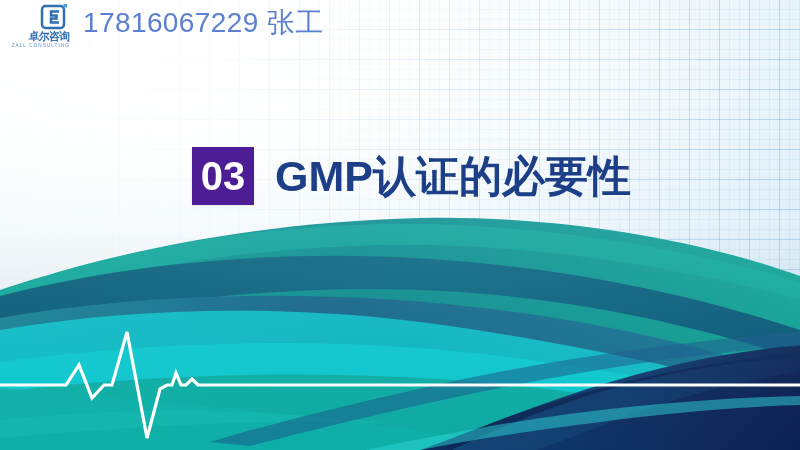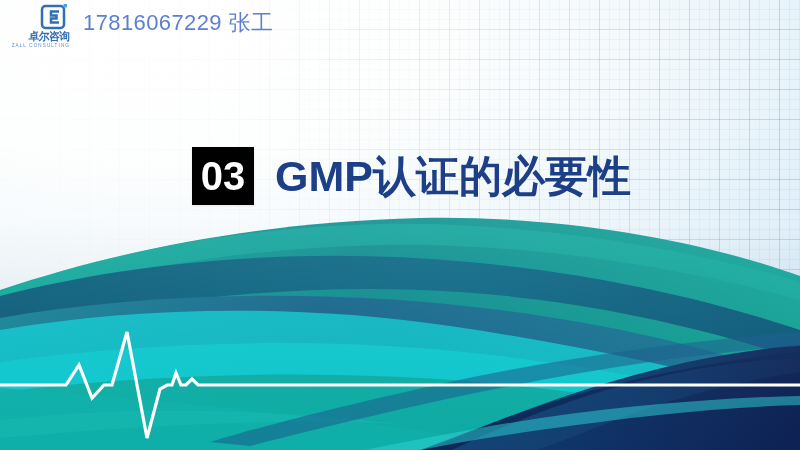"17816067229 张工" .phone { font-size: 22px -> 28px }
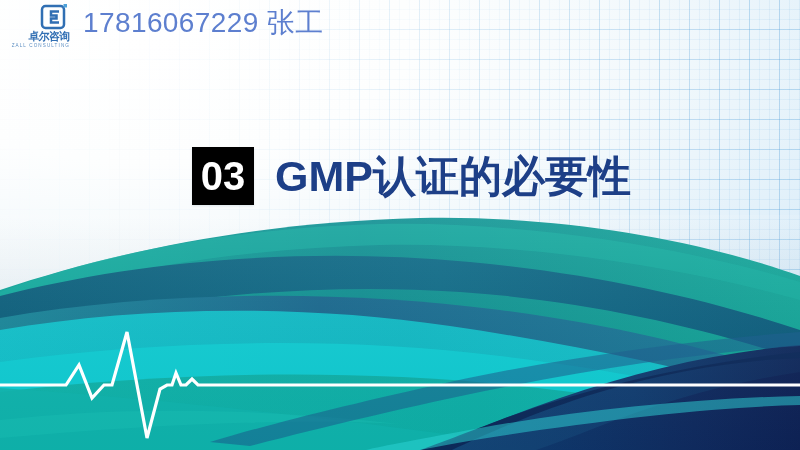"03" .num-badge { background: #000000 -> #4c1d95 }
